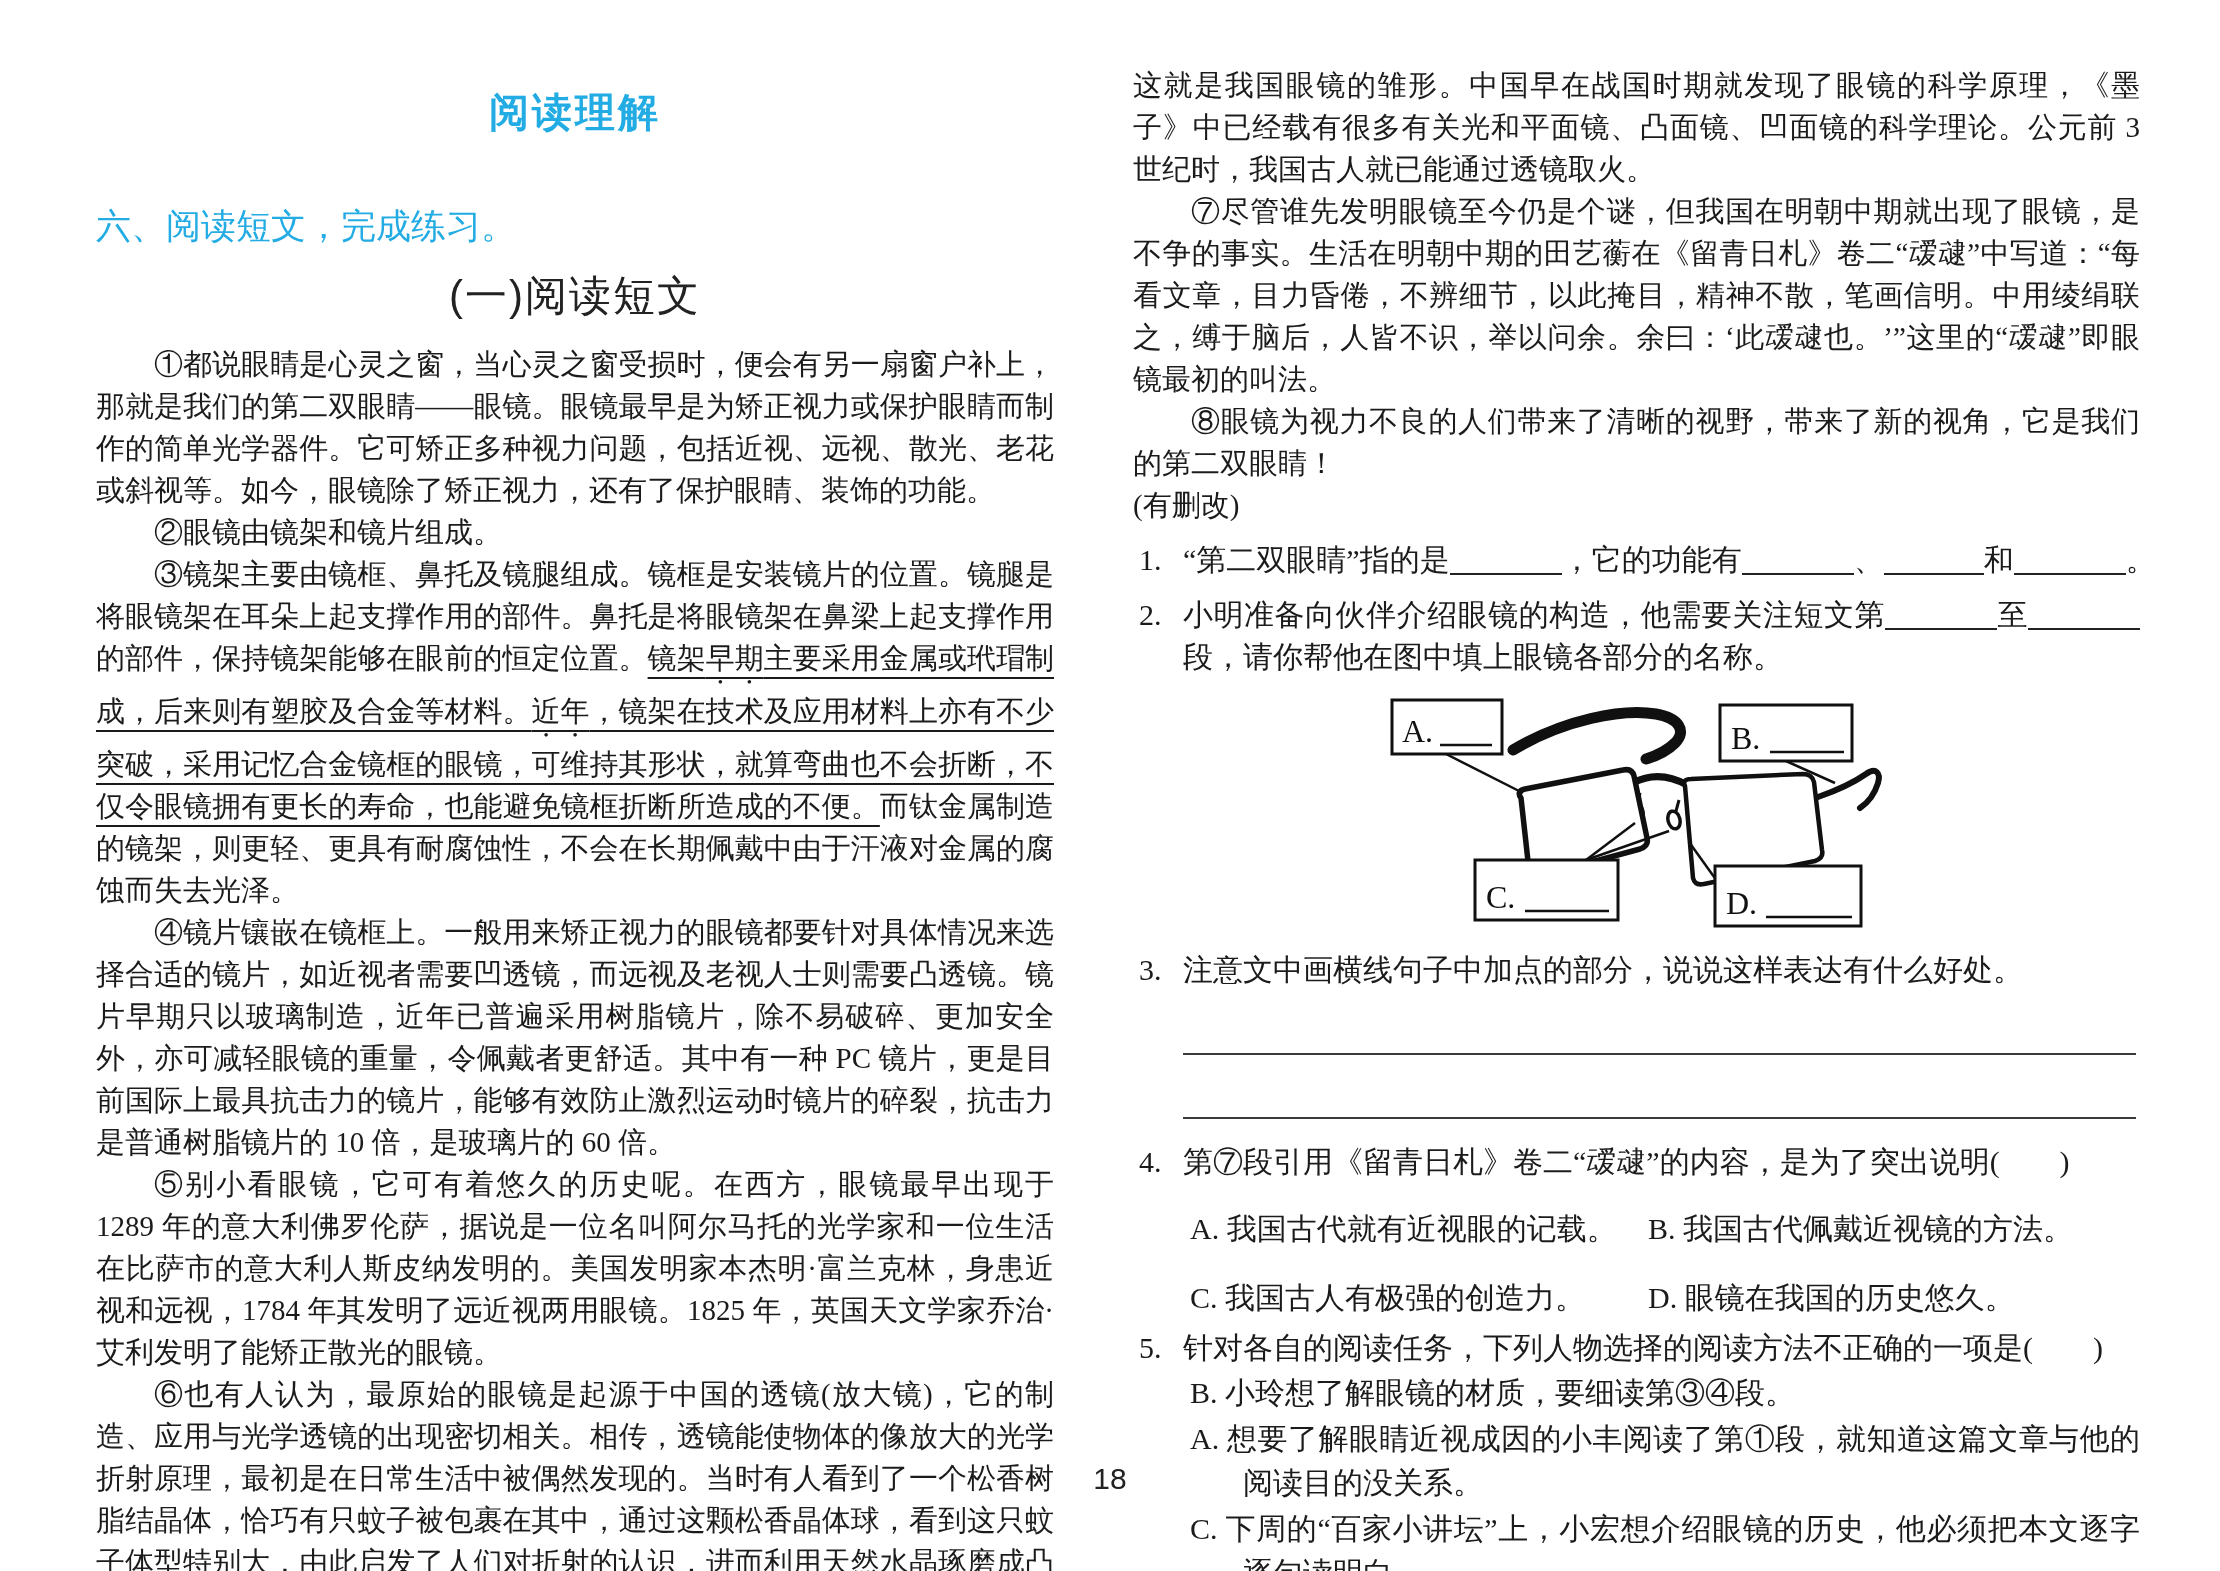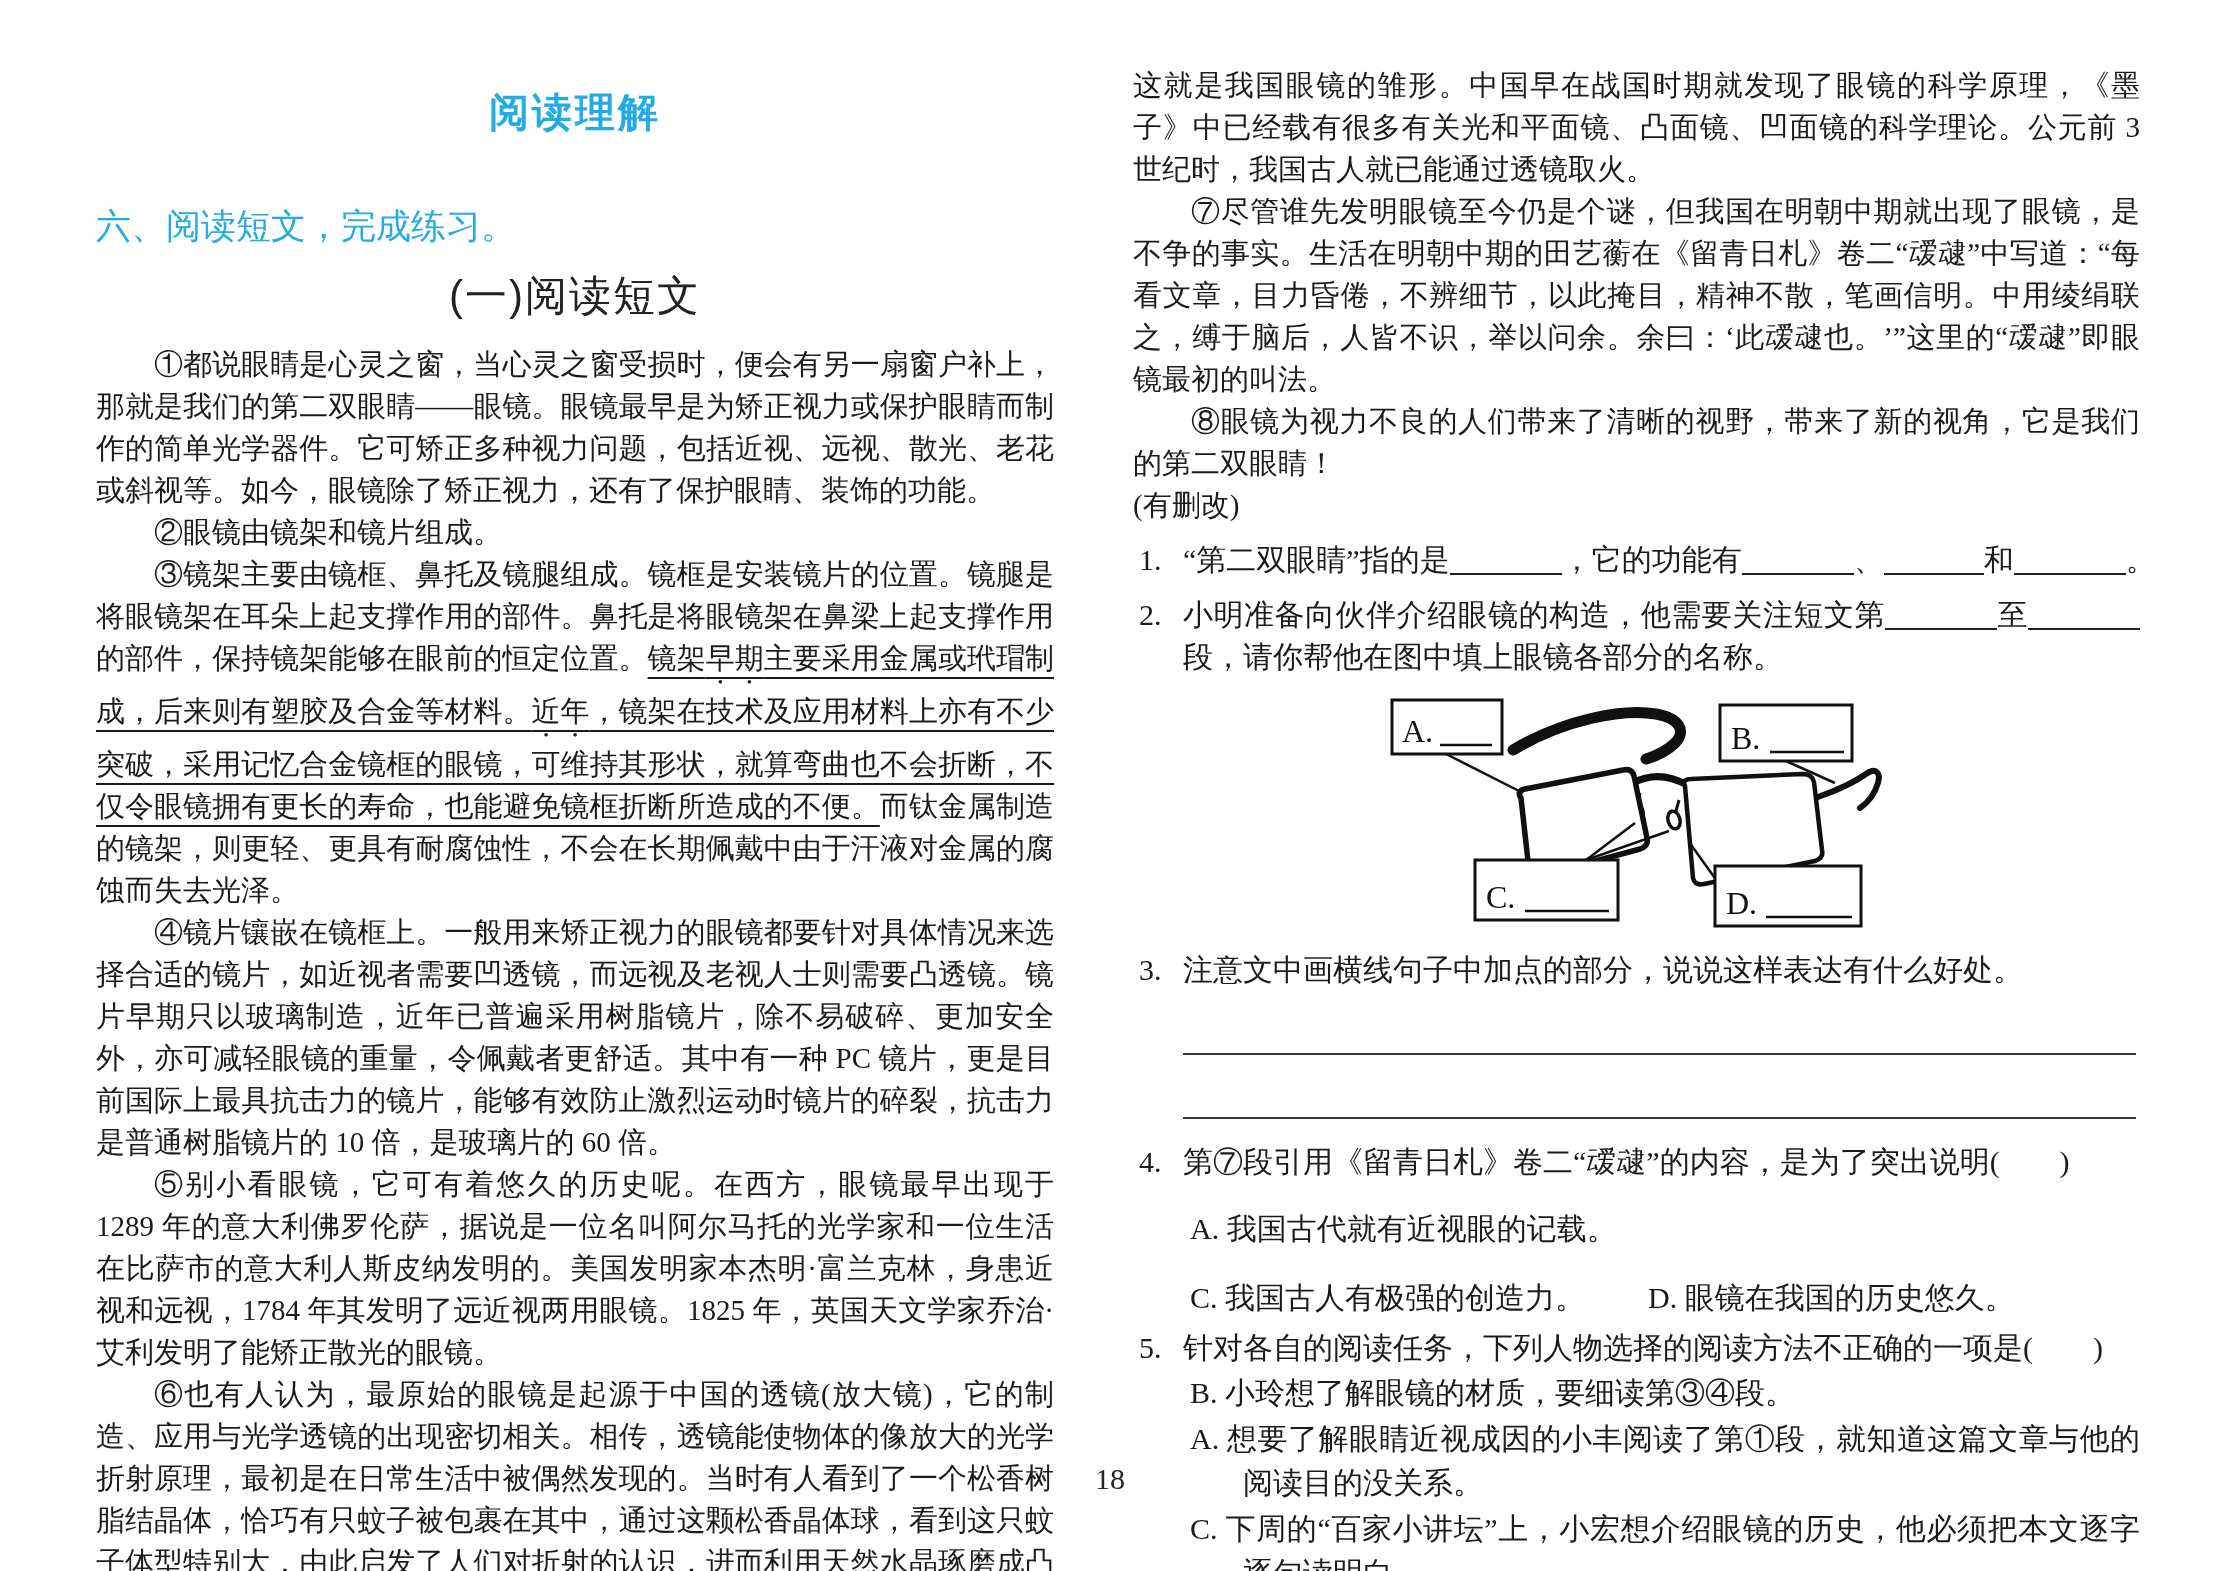"B. 我国古代佩戴近视镜的方法。" span.o2 { html: none -> <span>B. 我国古代佩戴近视镜的方法。</span> }
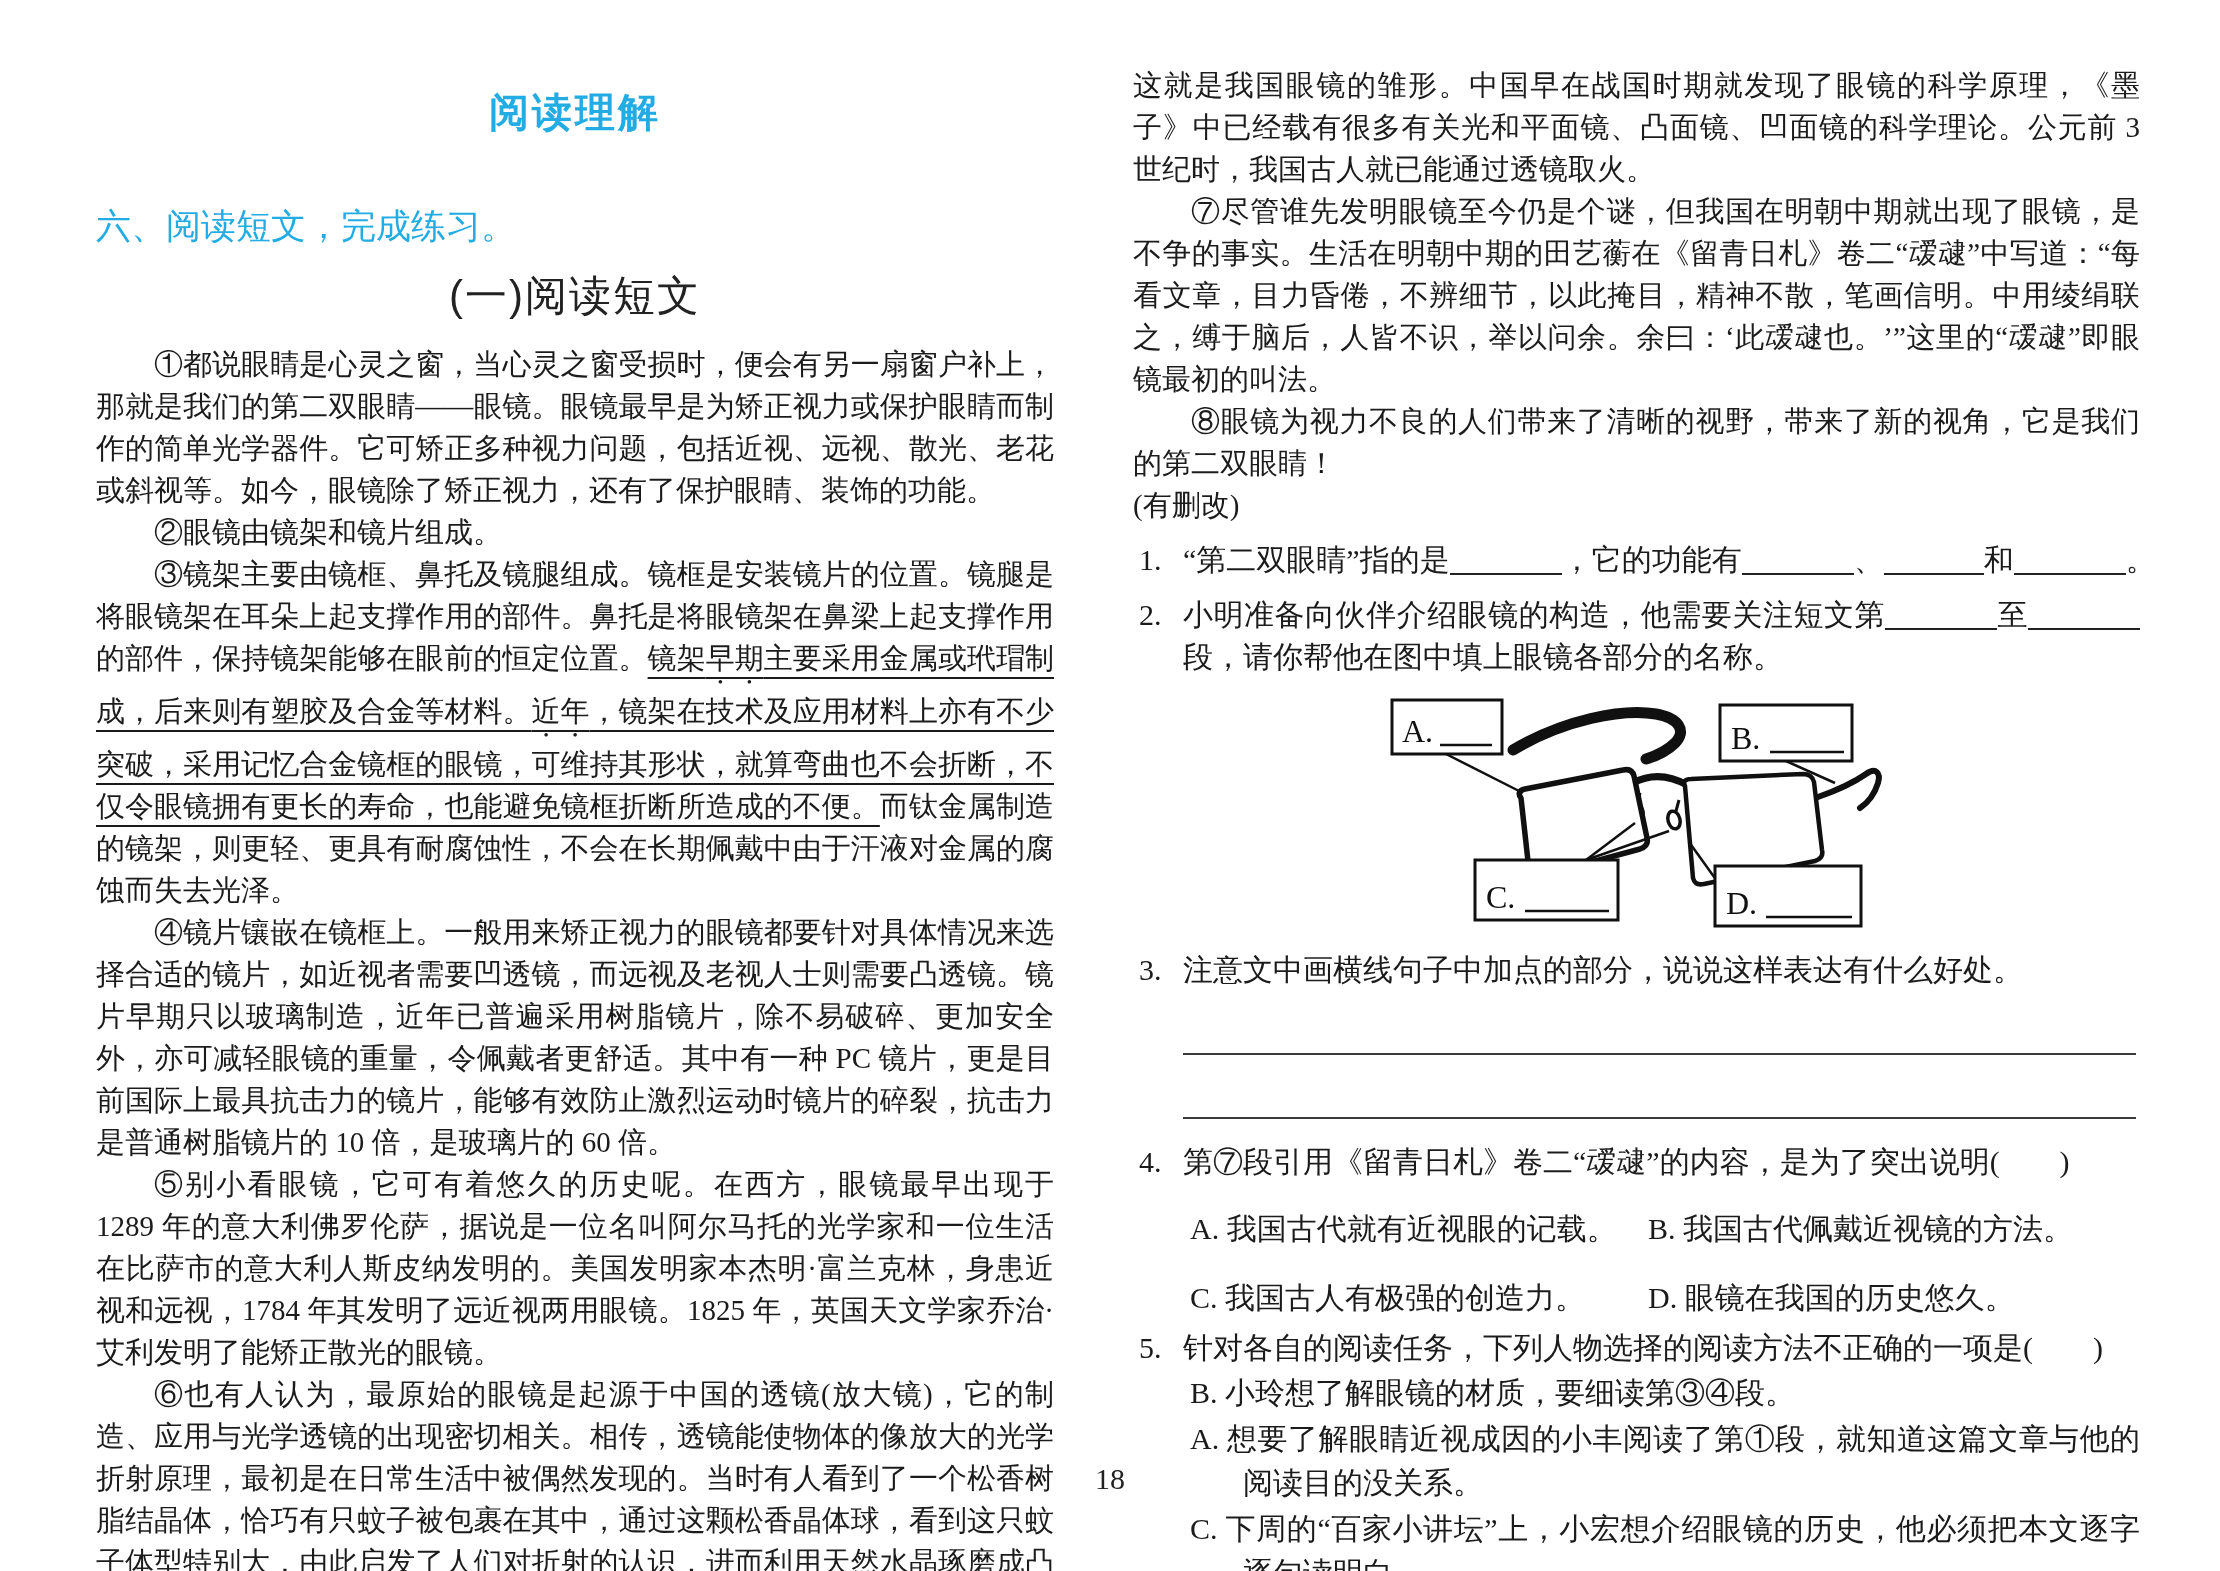"18" .pageno { font-family: Liberation Serif, serif -> Liberation Sans, sans-serif }
